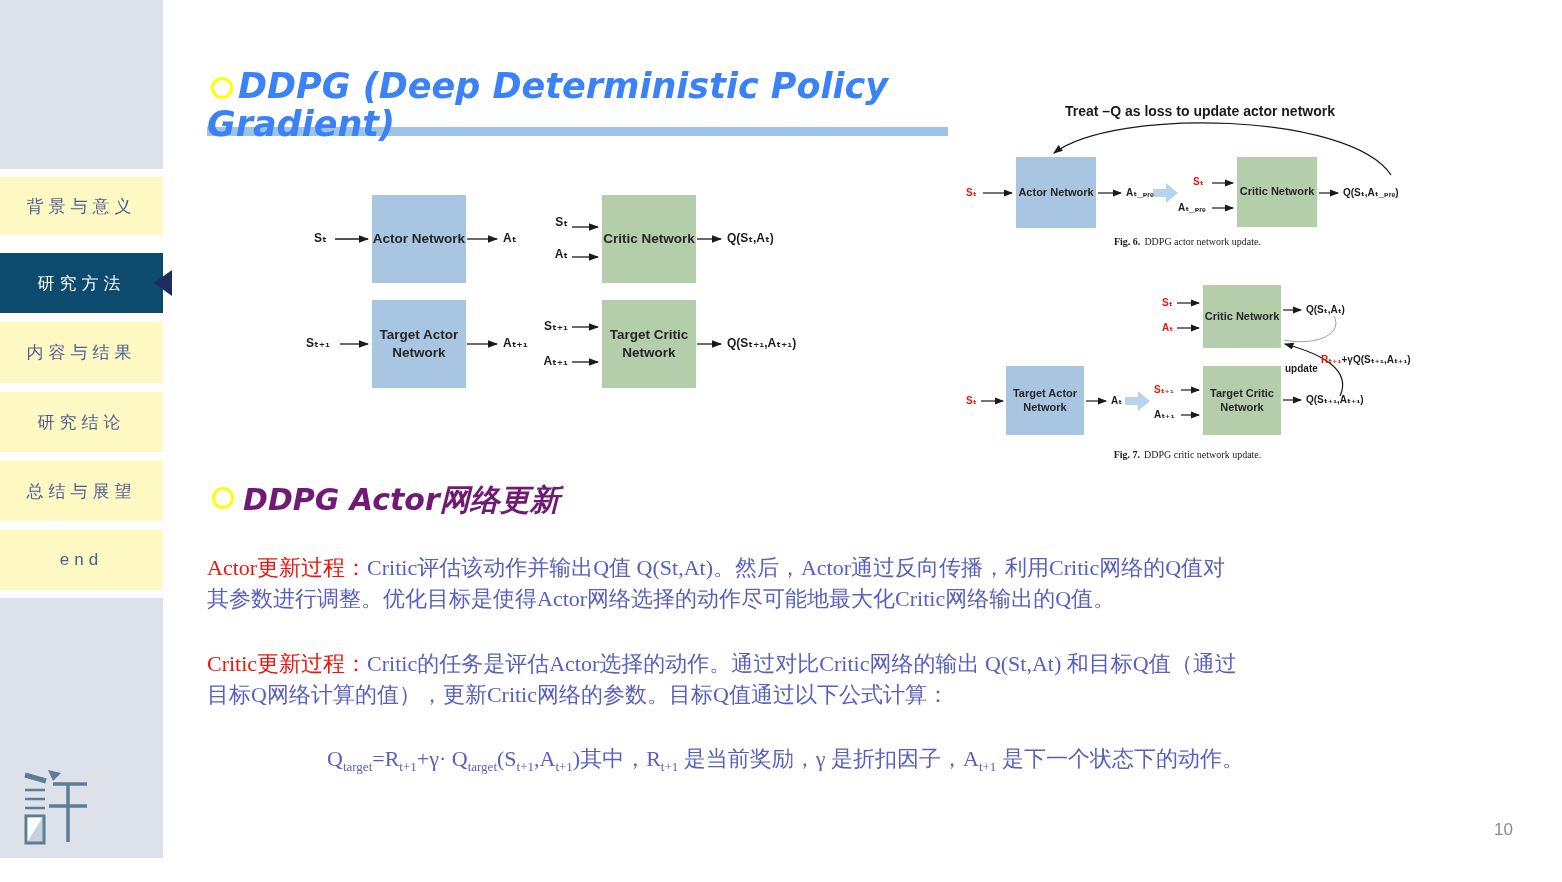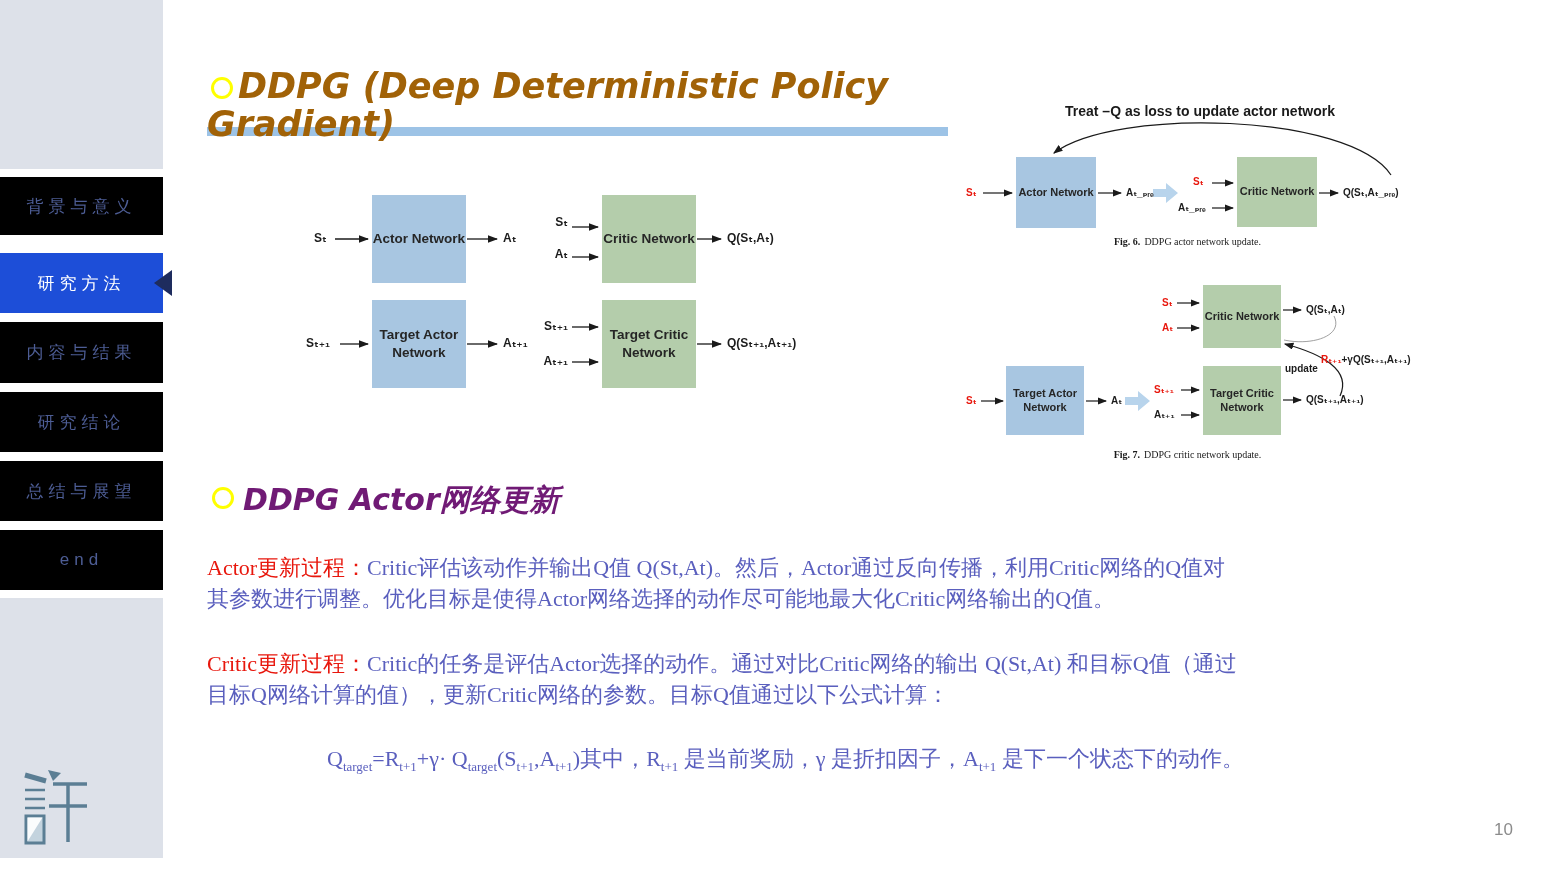"DDPG (Deep Deterministic Policy" .h-title { color: #a16207 -> #3b82f6 }
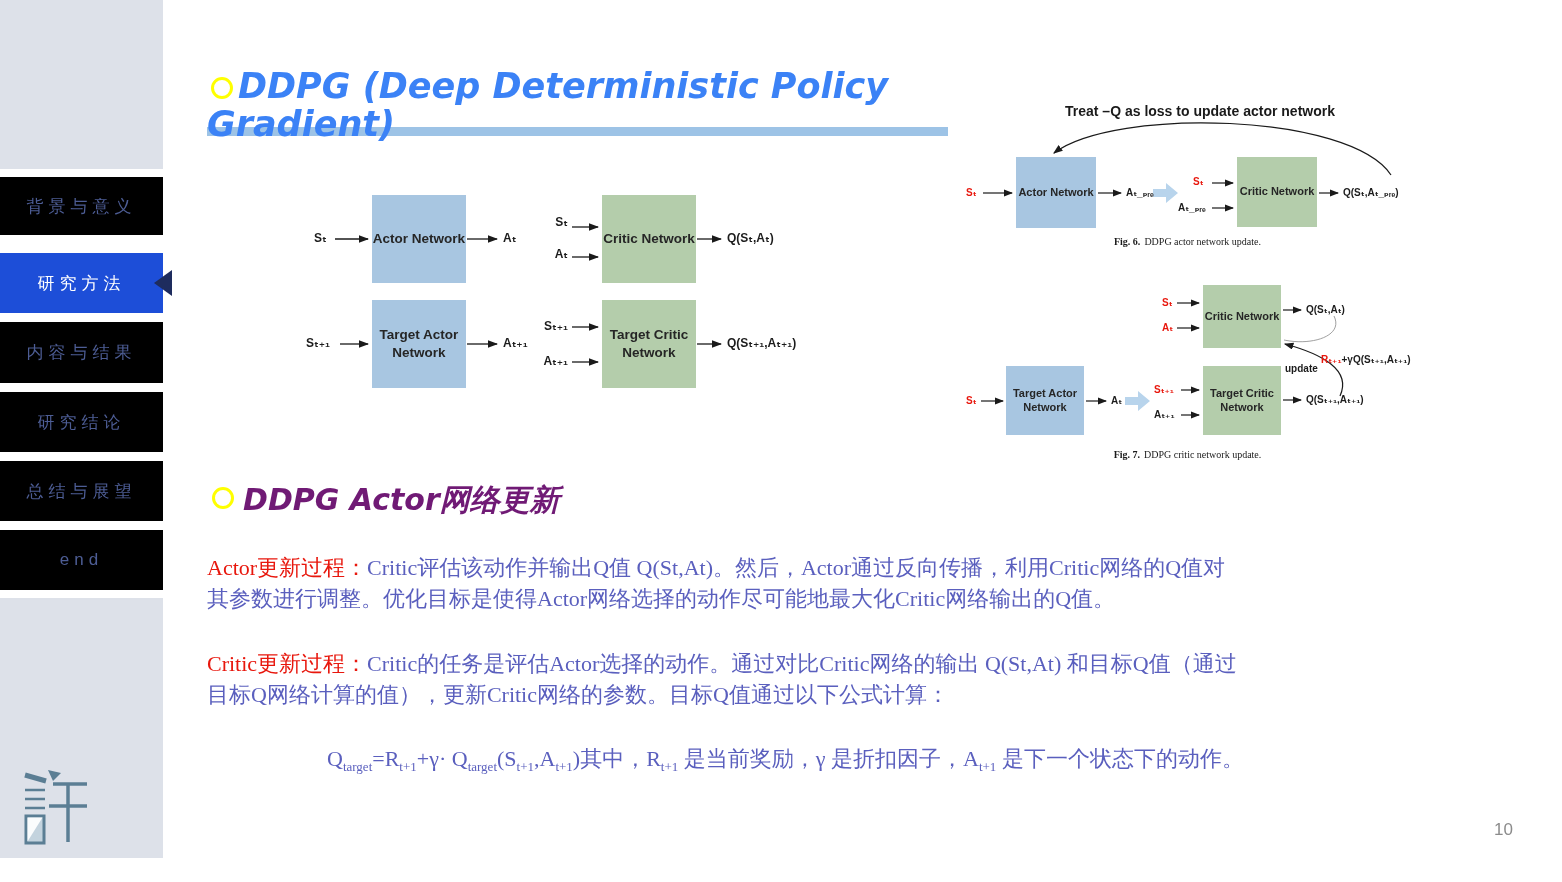"背景与意义" .sb-item { background: #000000 -> #fef9c3 }
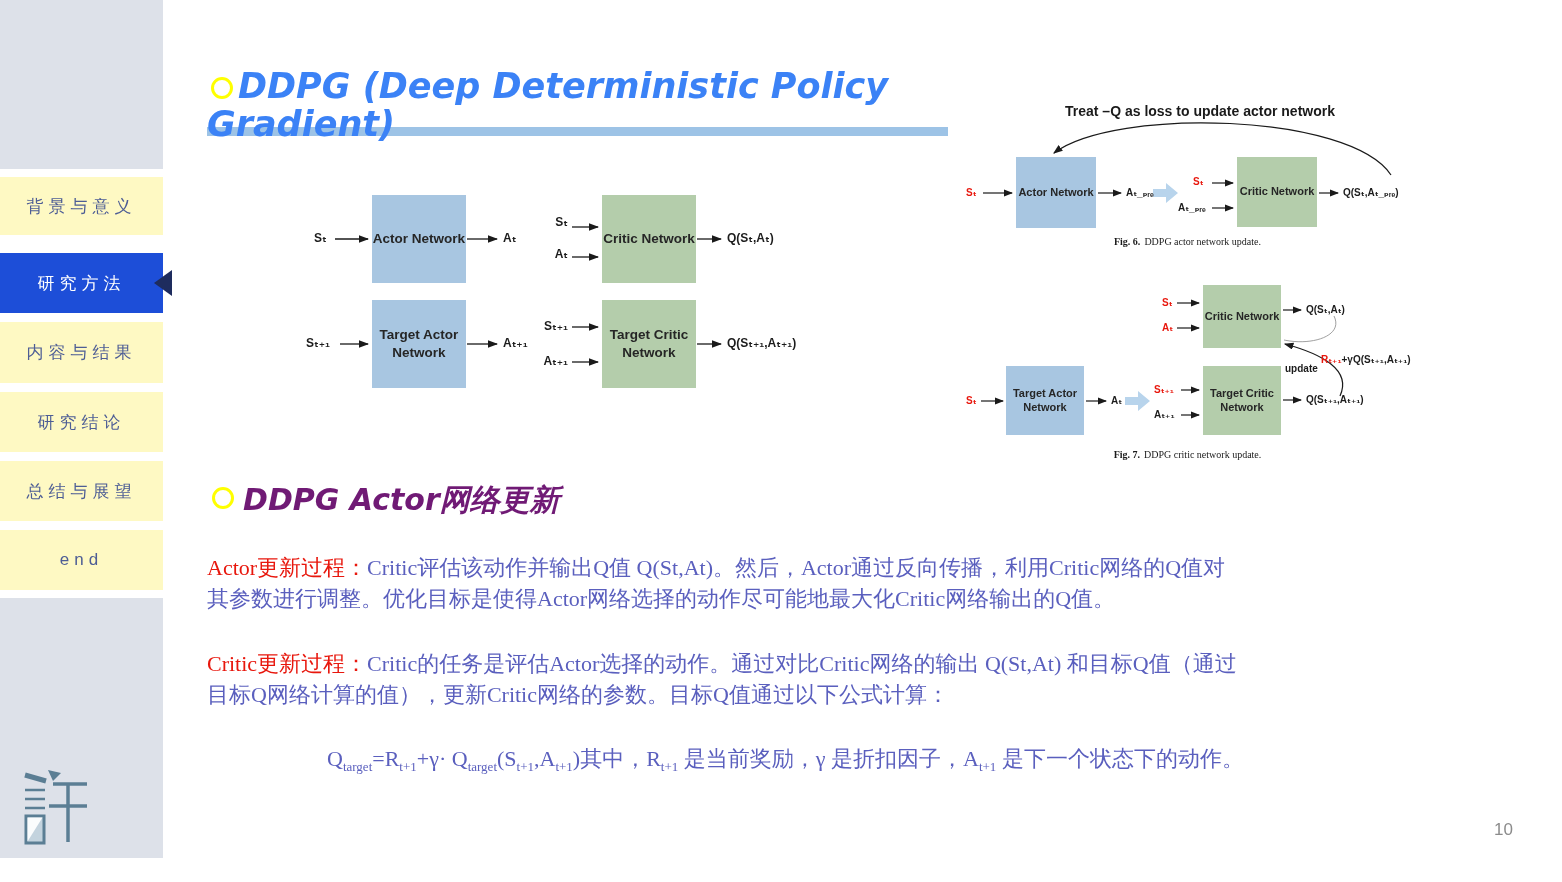"研究方法" .sb-item.active { background: #1d4ed8 -> #0c4a6e }
